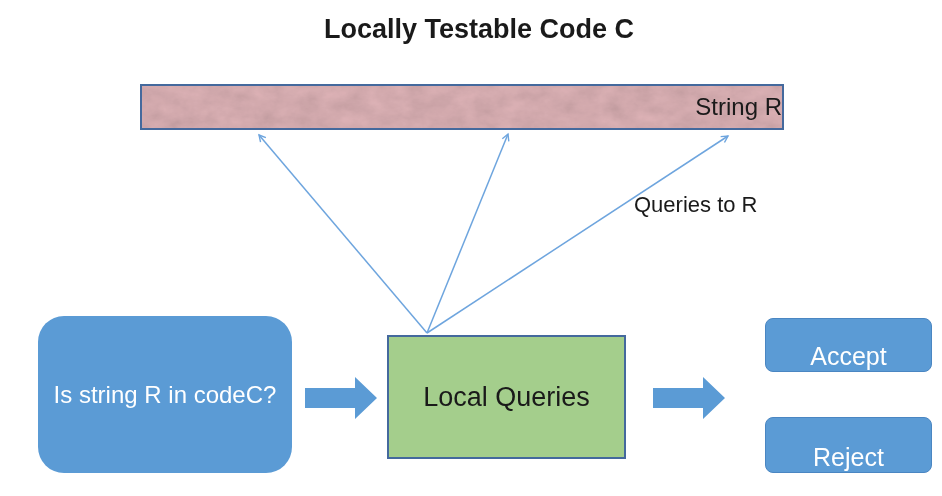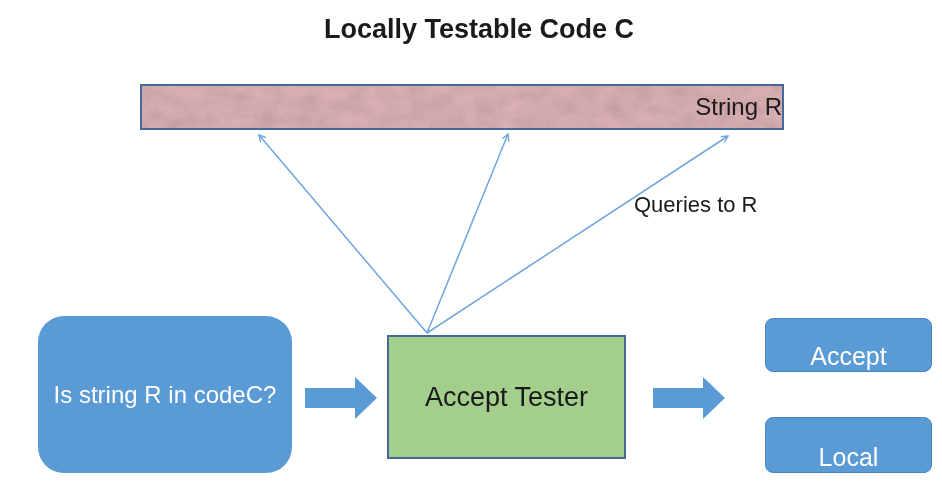"Accept Tester" span { text: Accept Tester -> Local Queries }
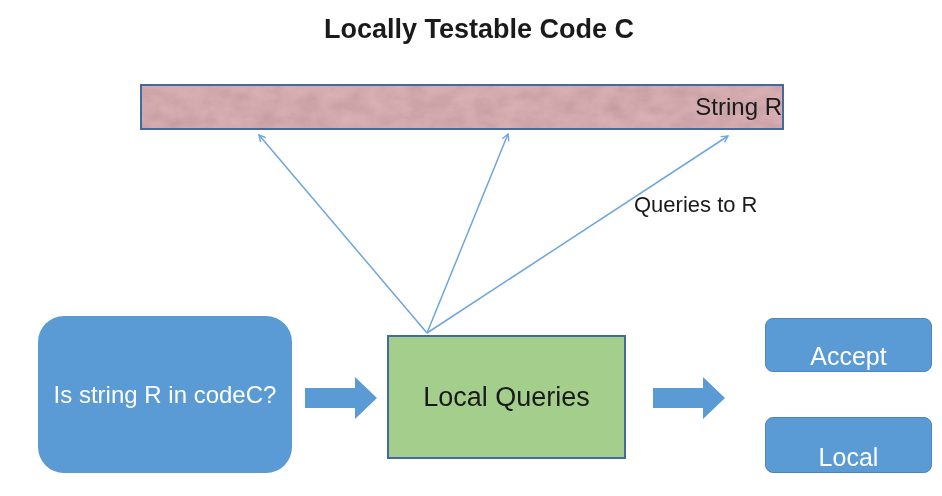"Local" span { text: Local -> Reject }
